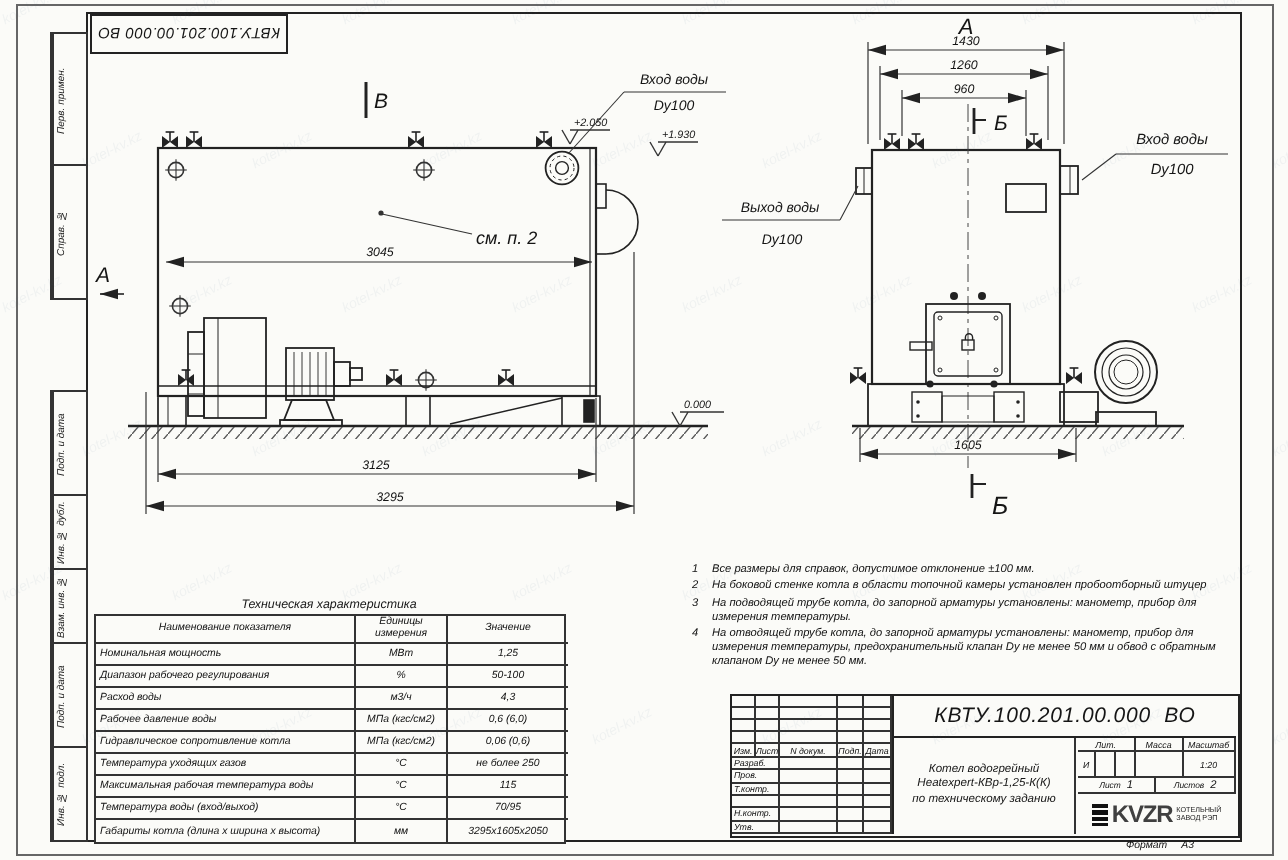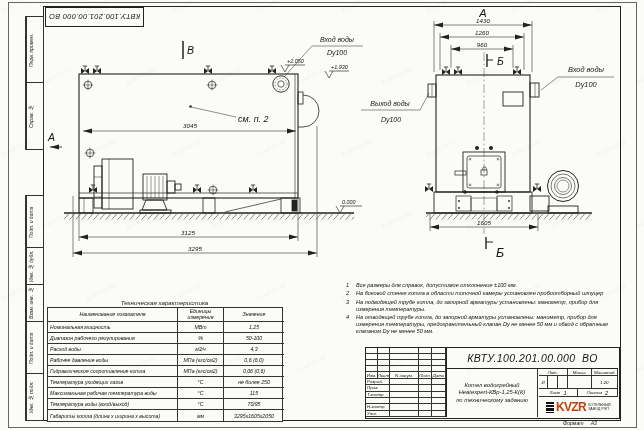"KVZR" .logo-word { color: #c2410c -> #404040 }
